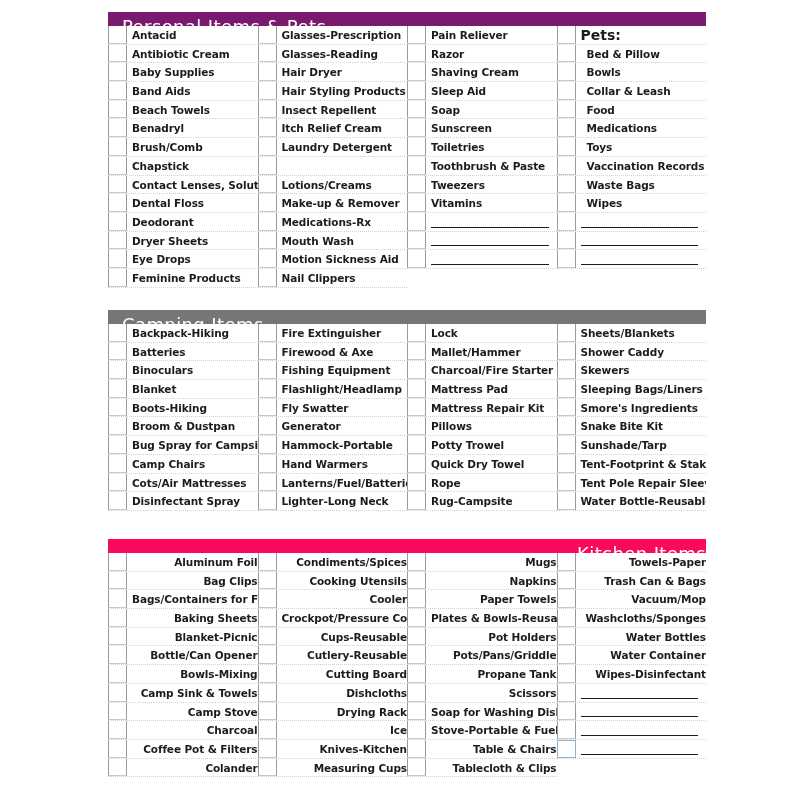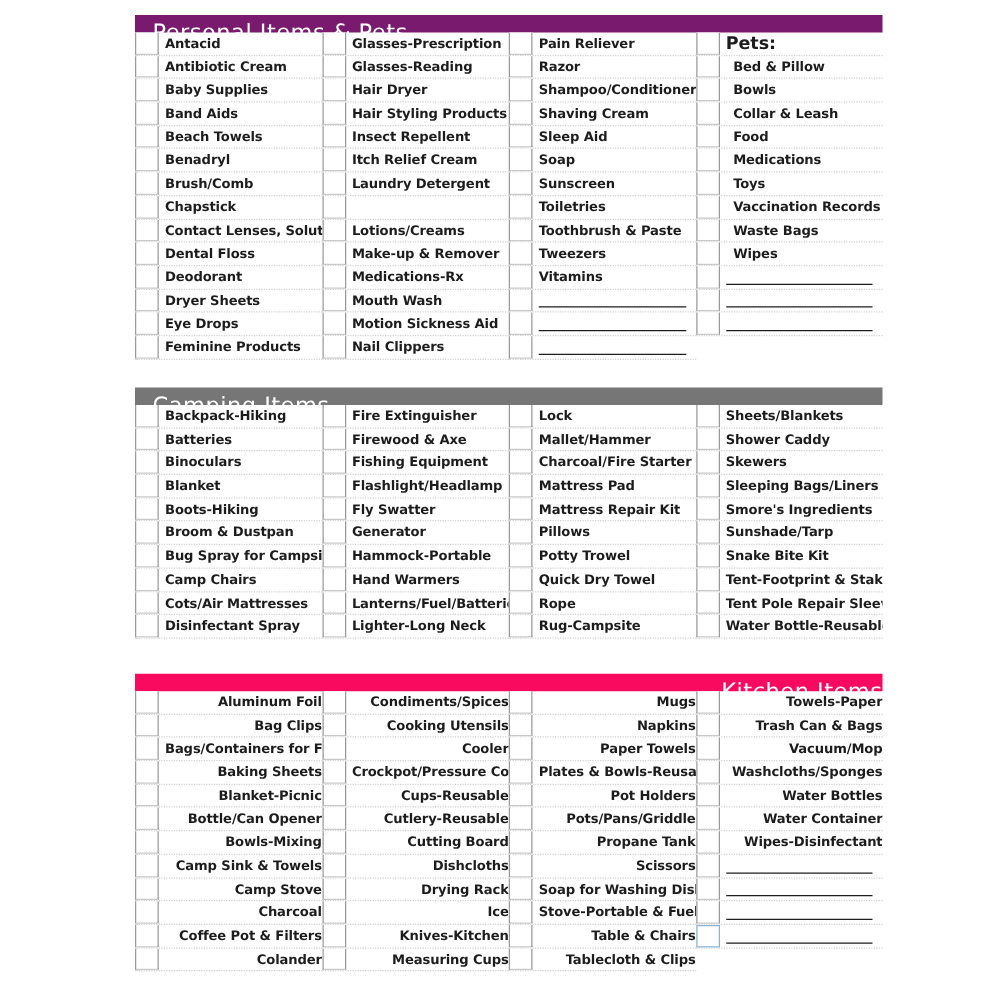"Shampoo/Conditioner" div.row { html: <div> <div></div> <div>Shampoo/Conditioner</div> </div> -> none }
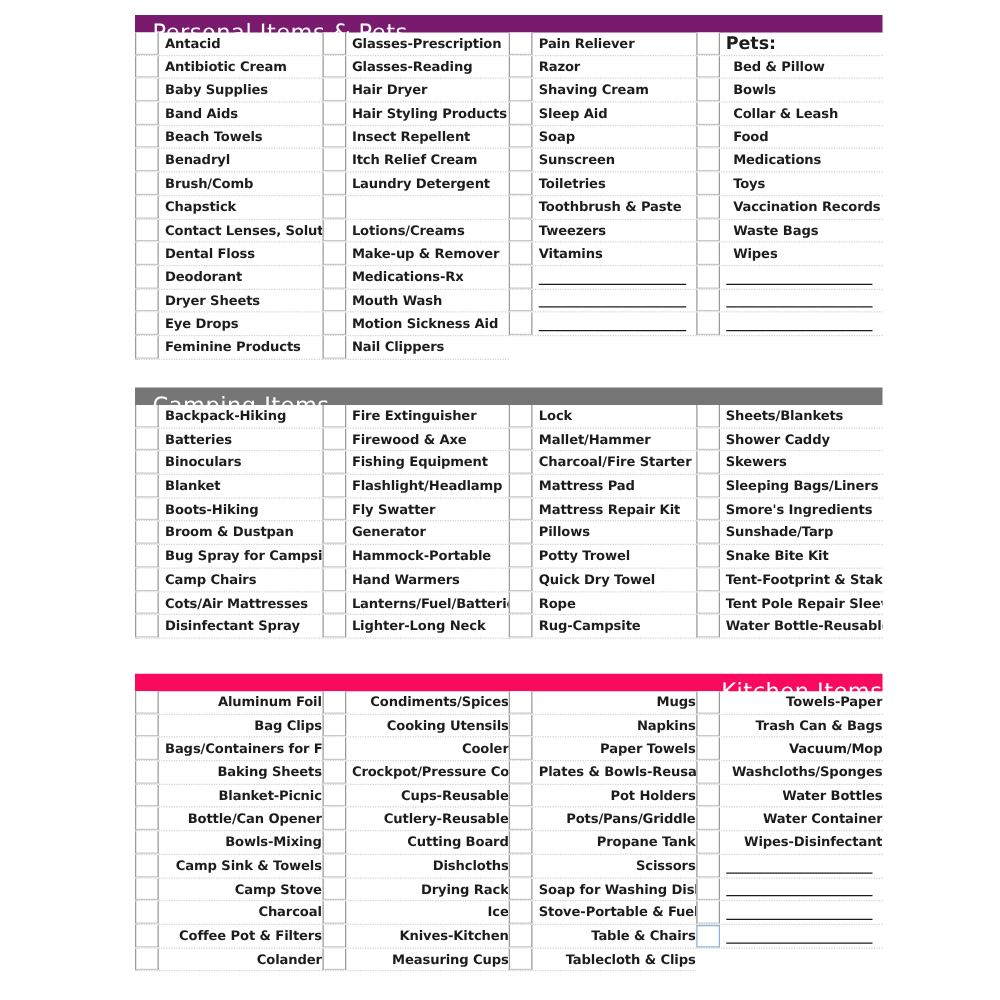"Sunshade/Tarp" div.row { order: before "Snake Bite Kit" -> after "Snake Bite Kit" }
